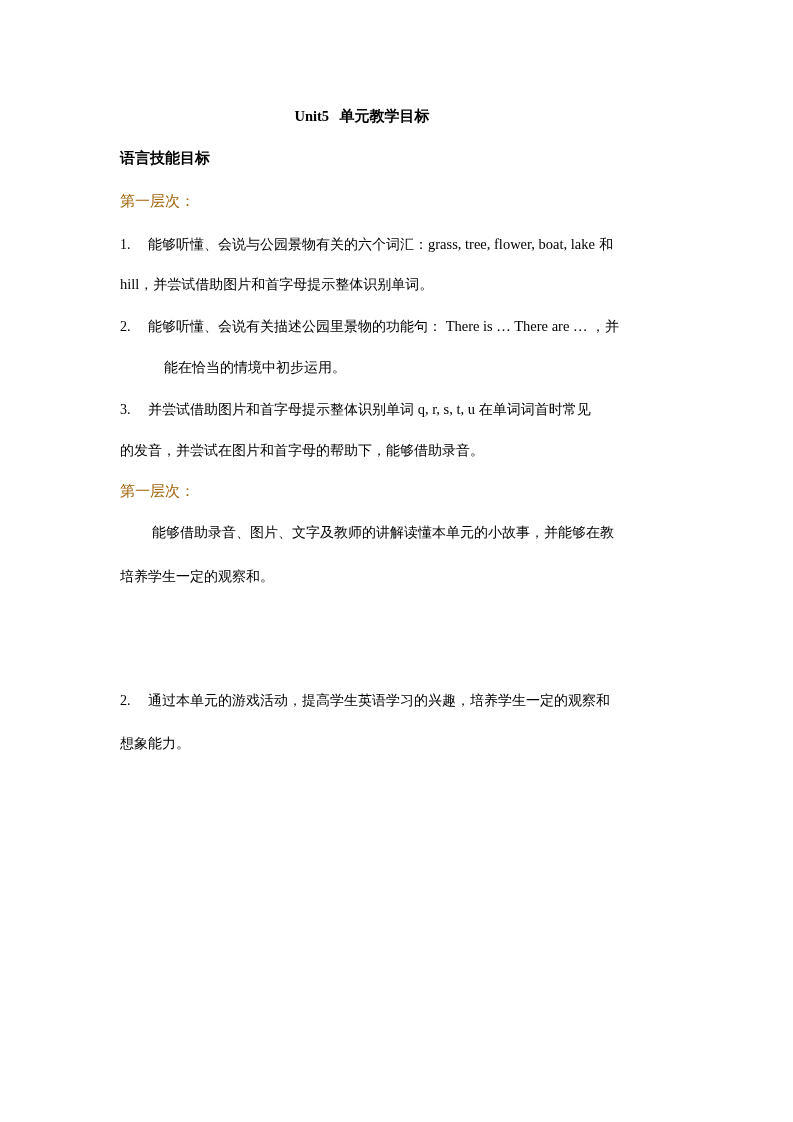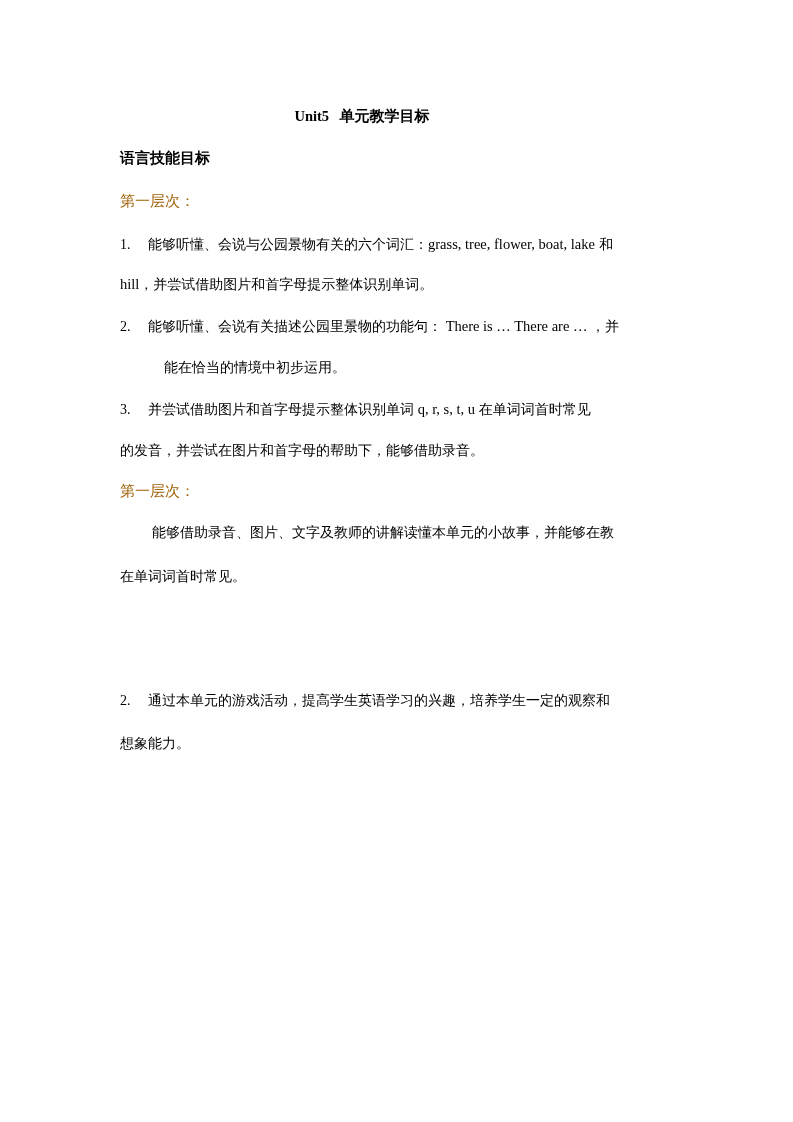"在单词词首时常见。" div.line { text: 在单词词首时常见 -> 培养学生一定的观察和 }
